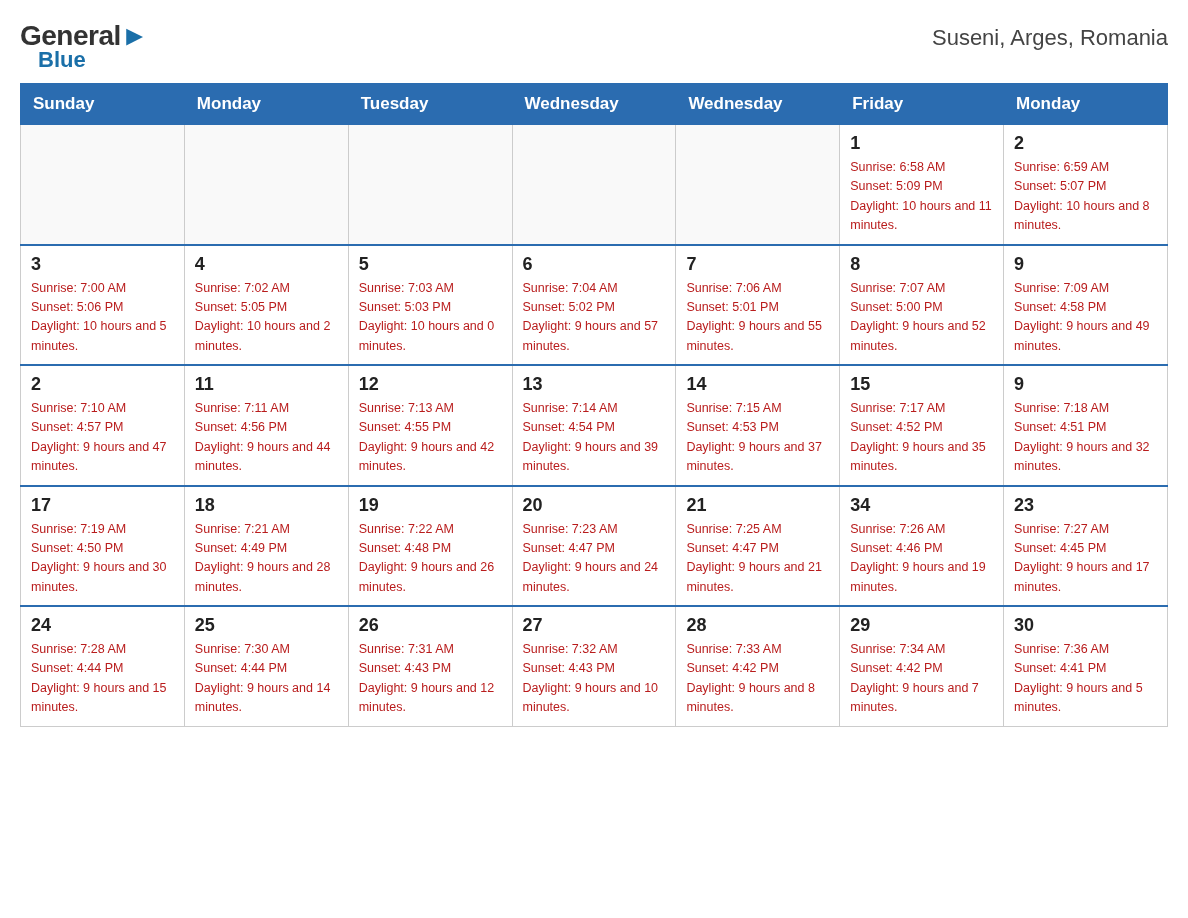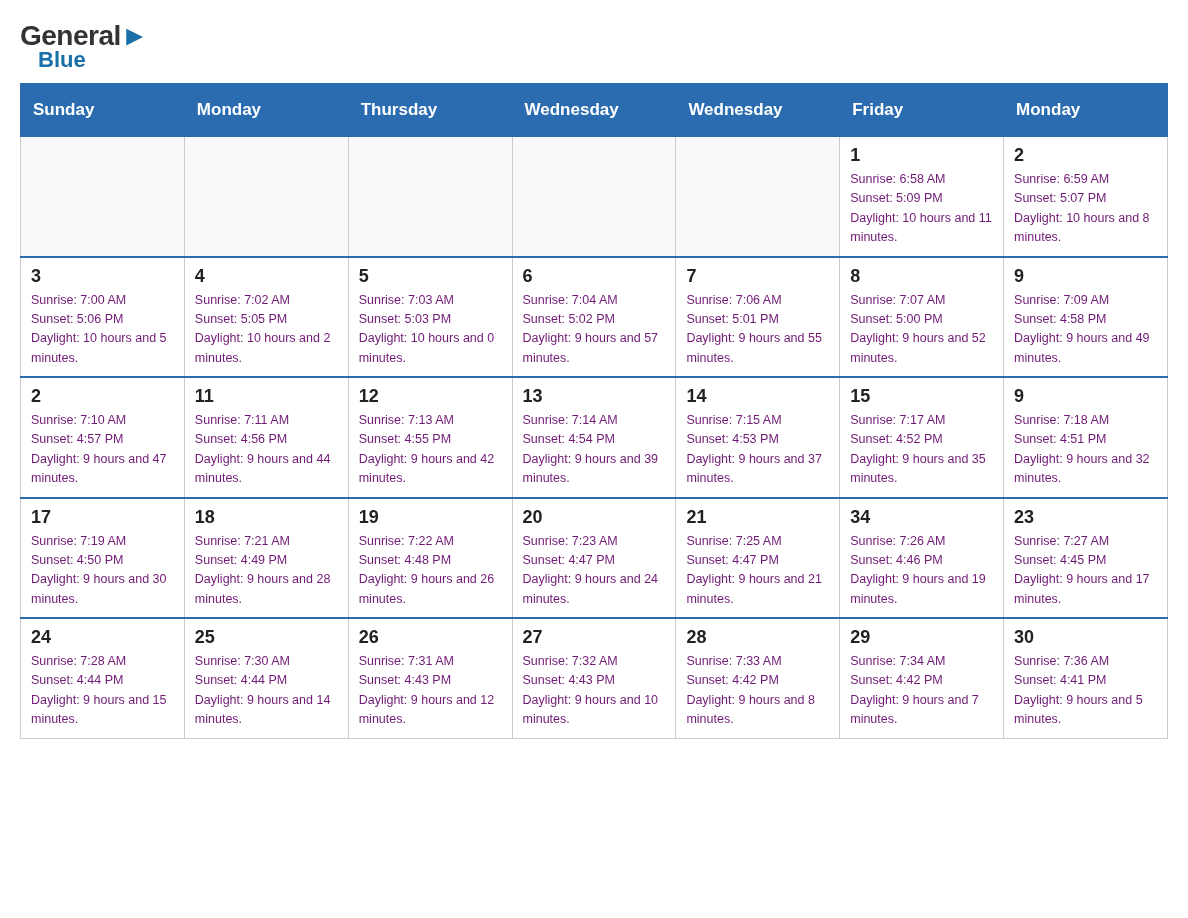"Suseni, Arges, Romania" div.calendar-subtitle { html: none -> <div>Suseni, Arges, Romania</div> }
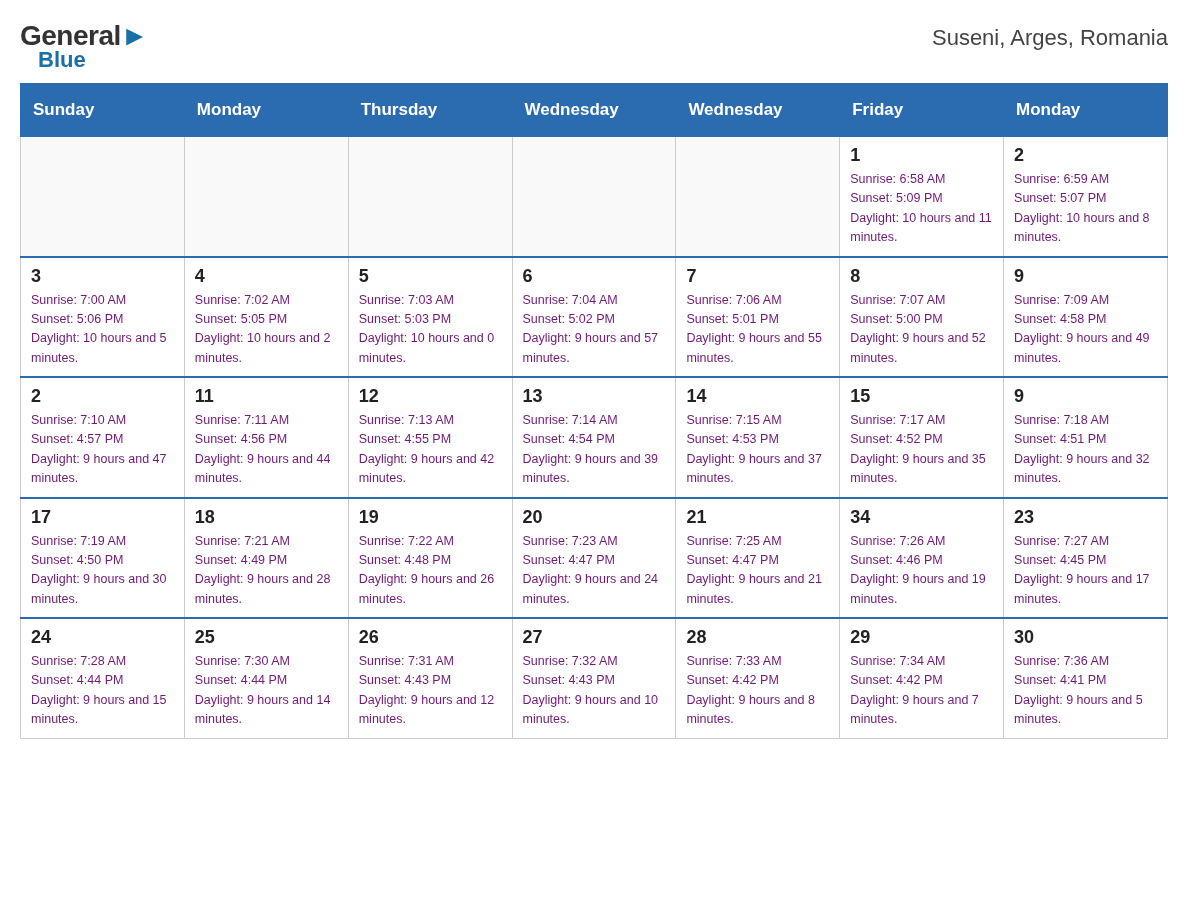"Sunday" .calendar th { padding: 16px 12px -> 10px 12px }
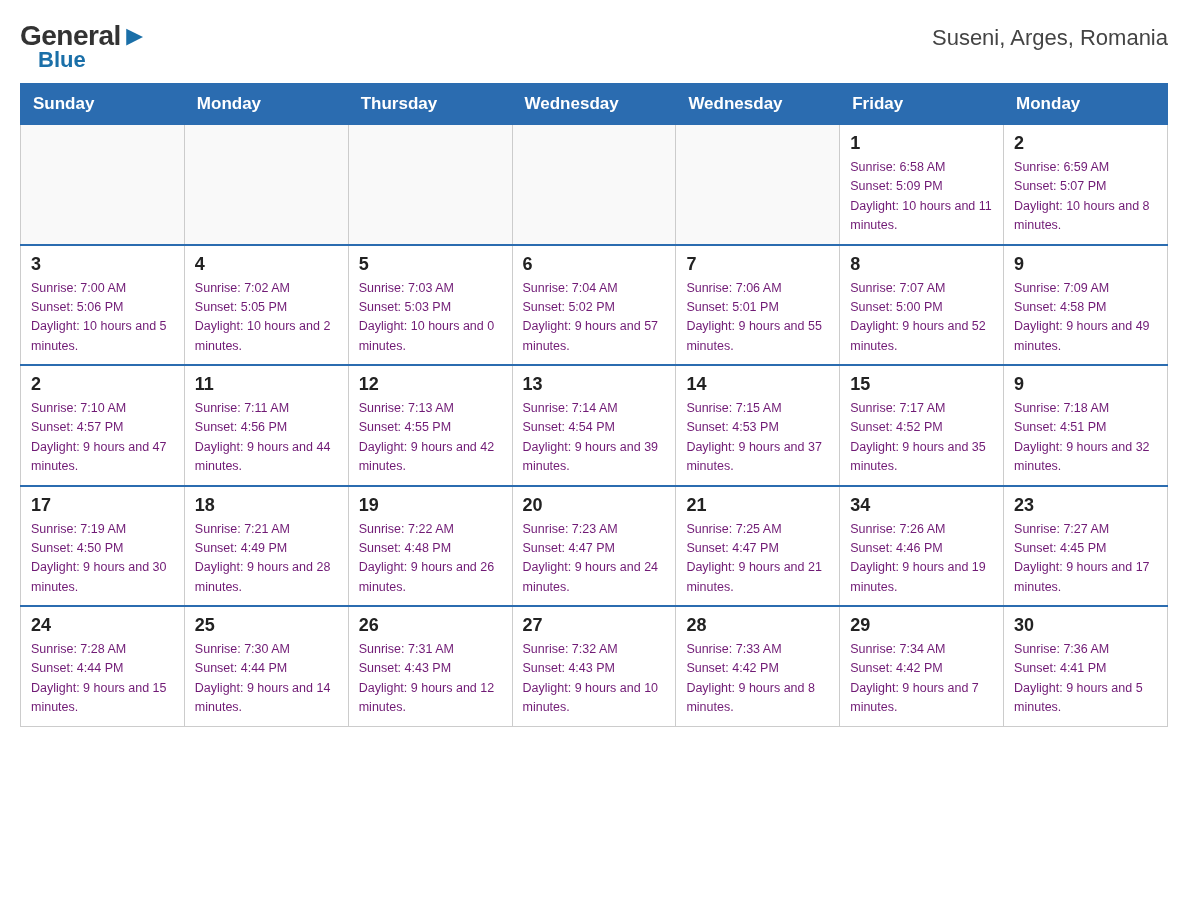"Thursday" th { text: Thursday -> Tuesday }
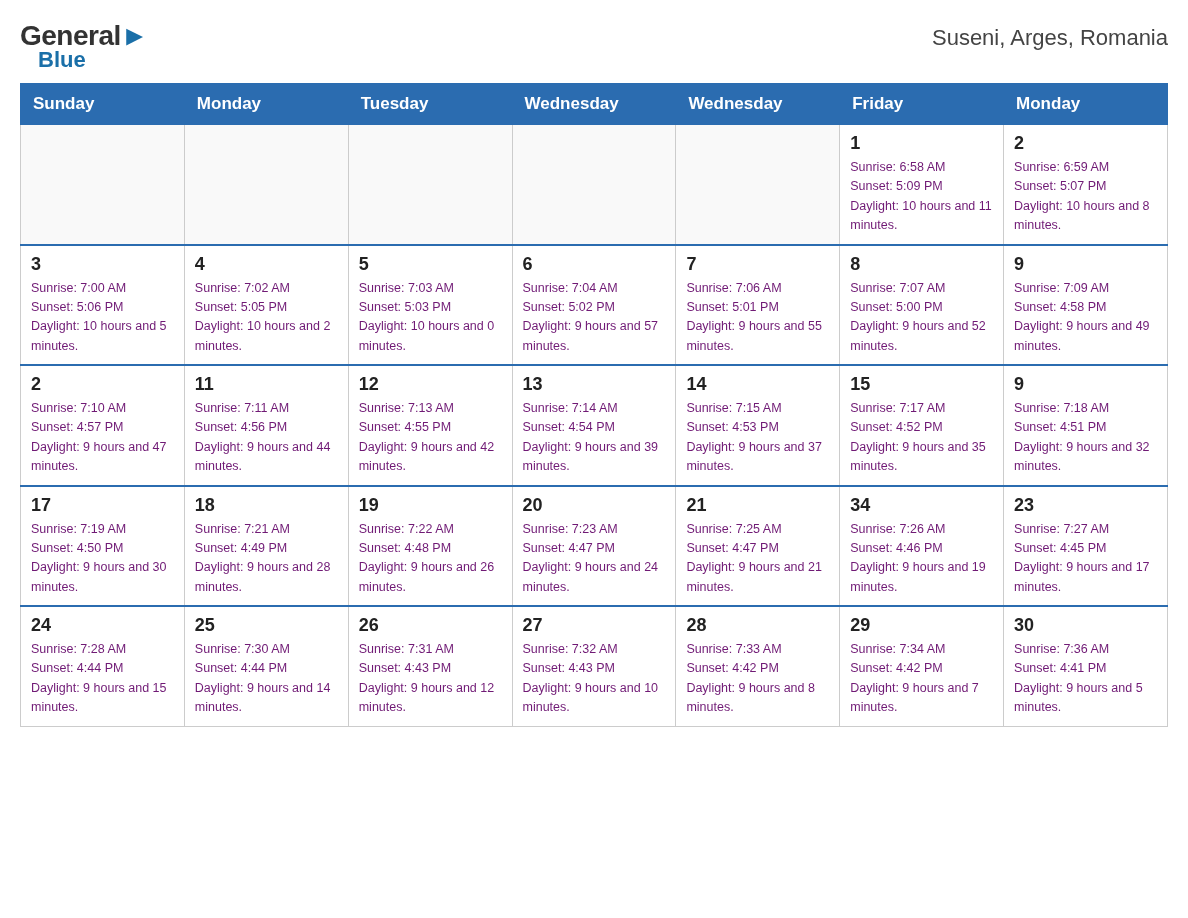"Sunrise: 6:58 AM" .day-info { color: #701a75 -> #b91c1c }
